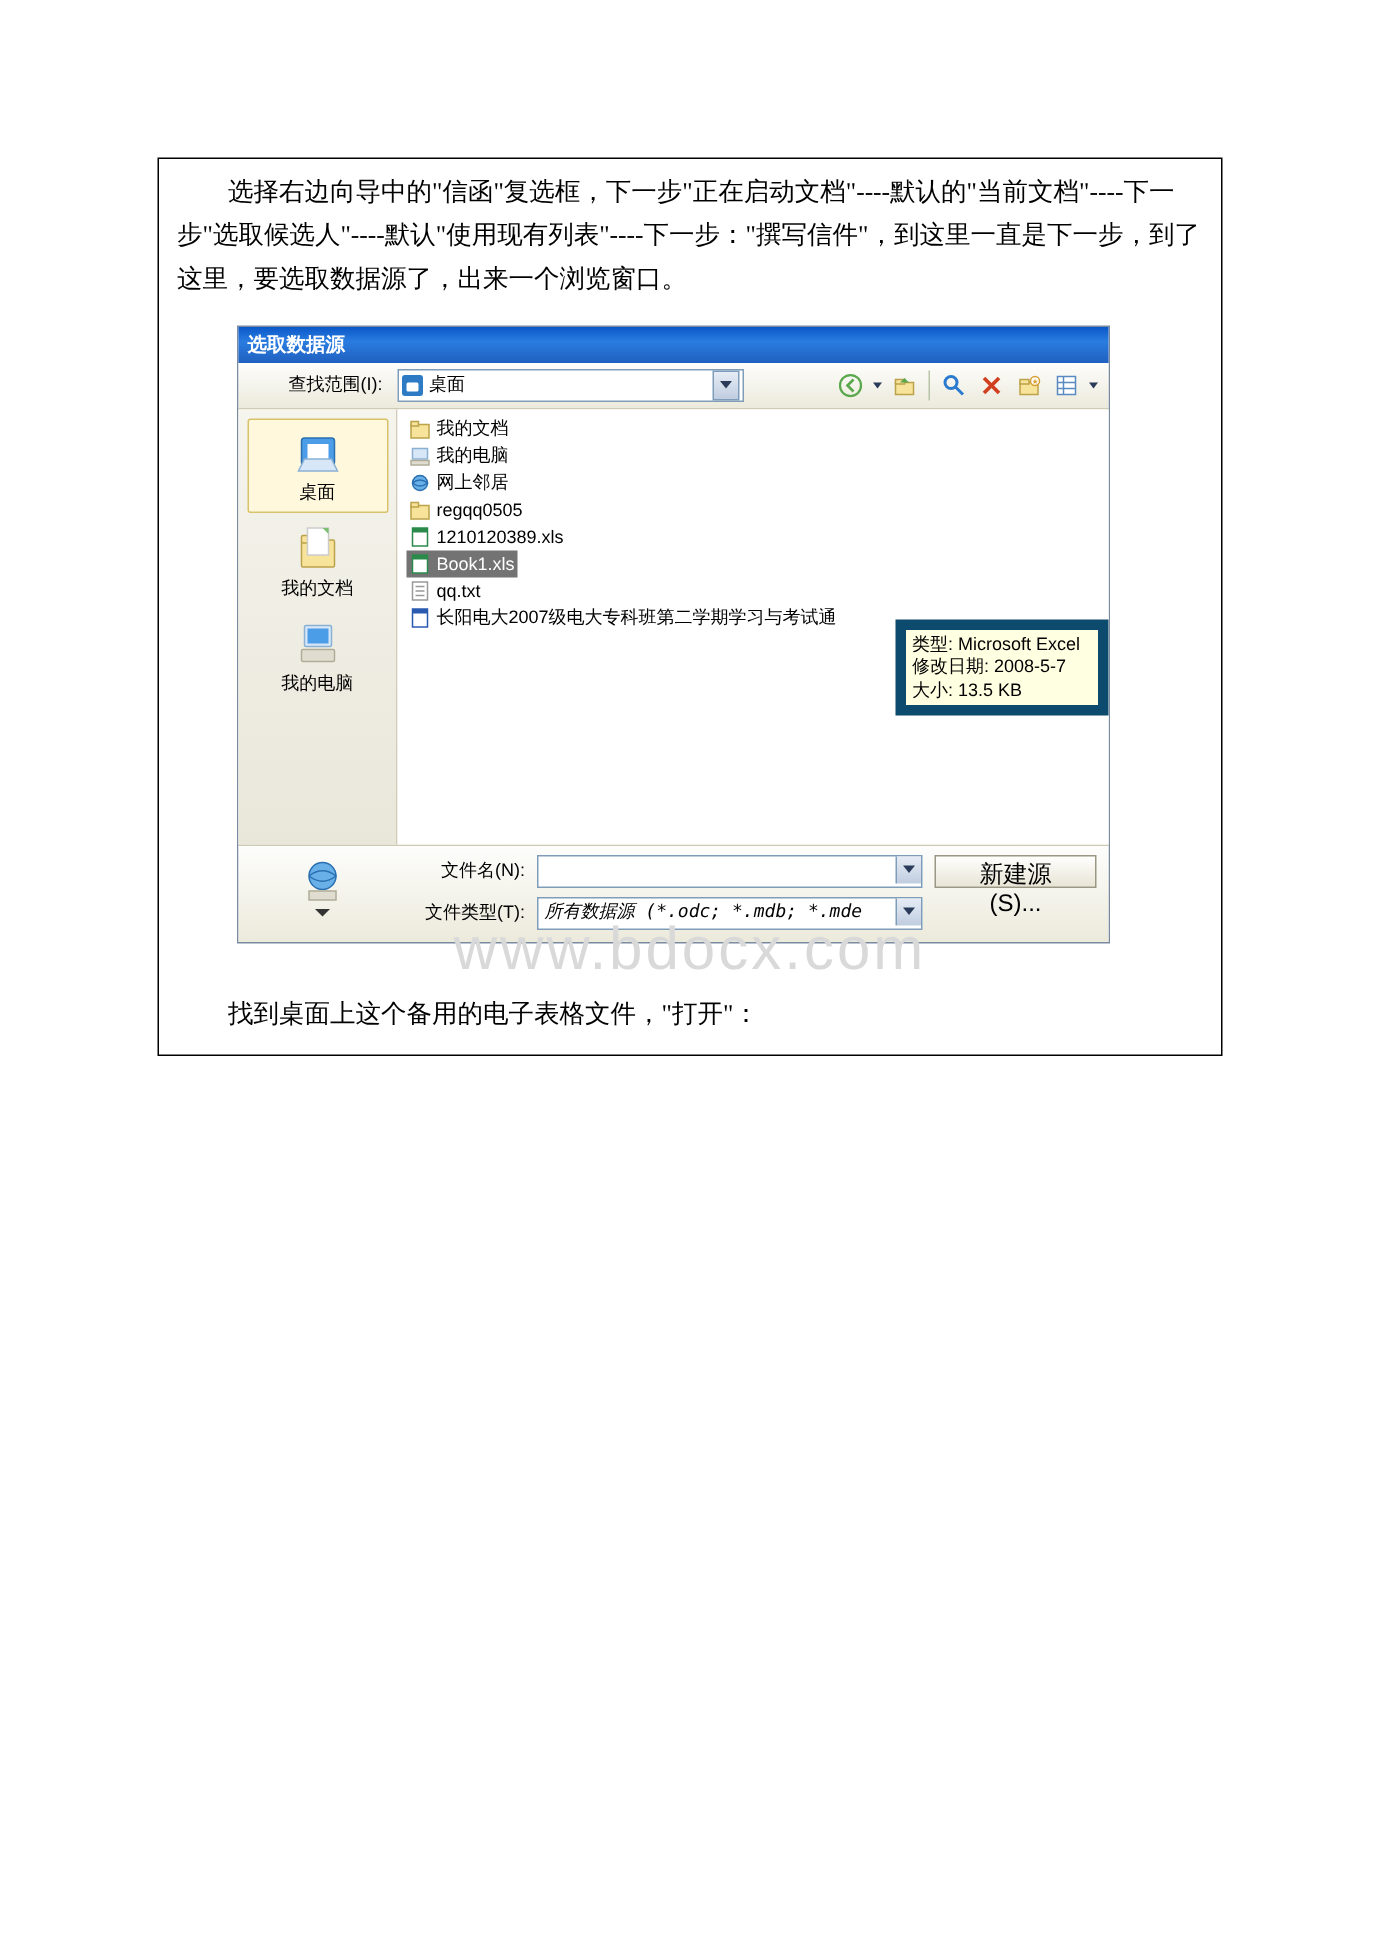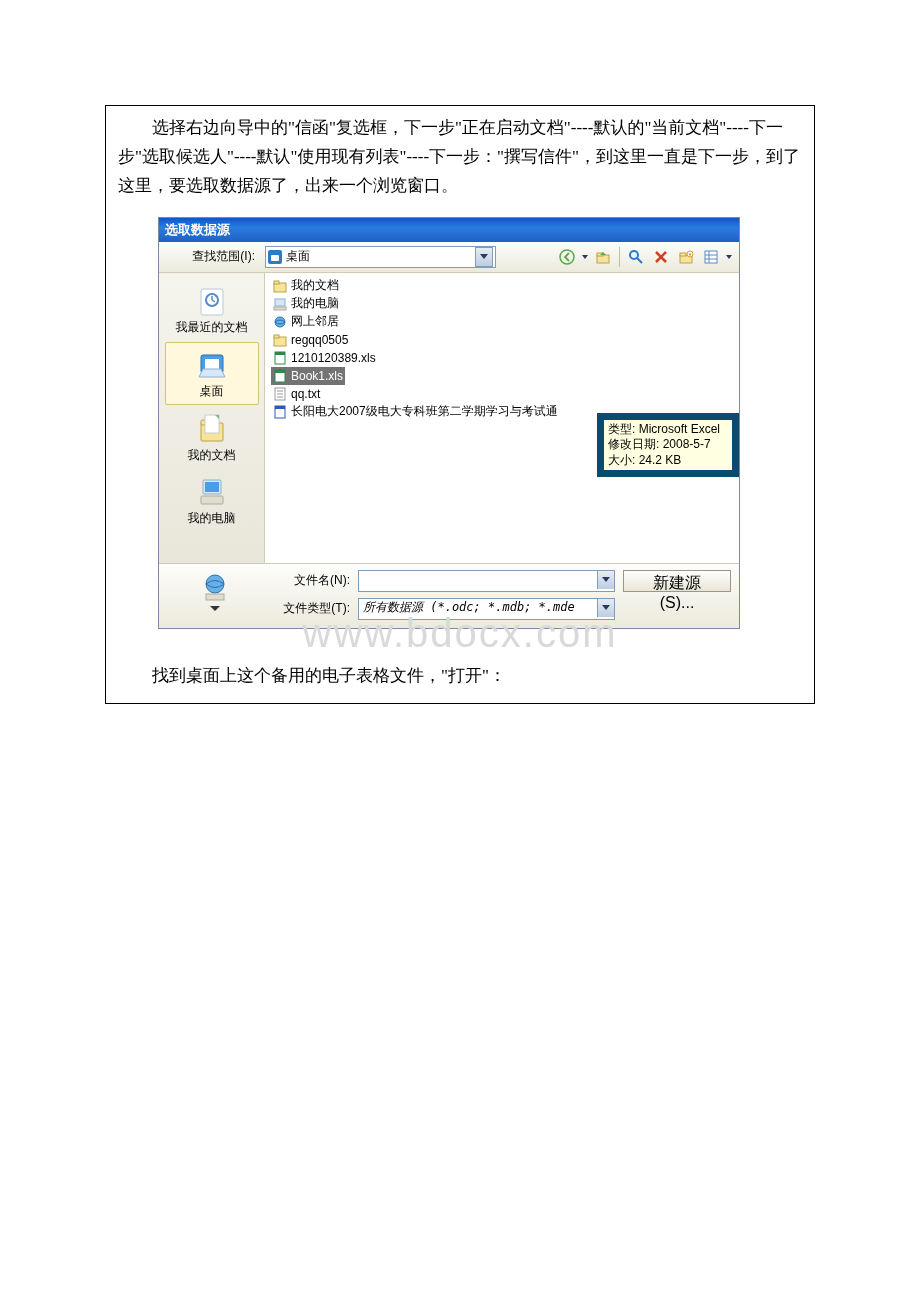"我最近的文档" div.place-item { html: <div> <svg> <rect></rect> <circle></circle> <line></line> <line></line> </svg> <div>我最近的文档</div> </div> -> none }
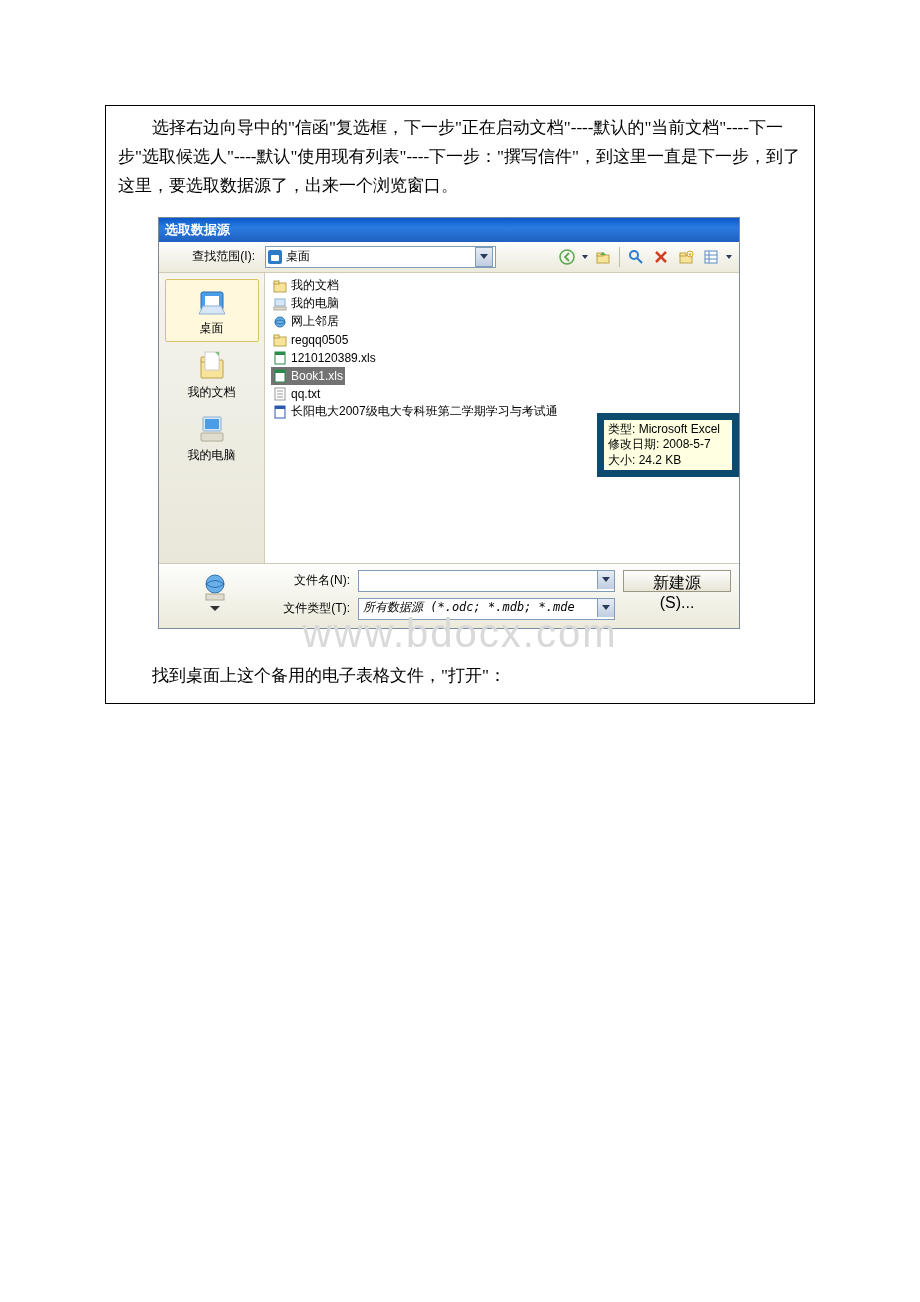"大小: 24.2 KB" div { text: 24.2 -> 13.5 }
